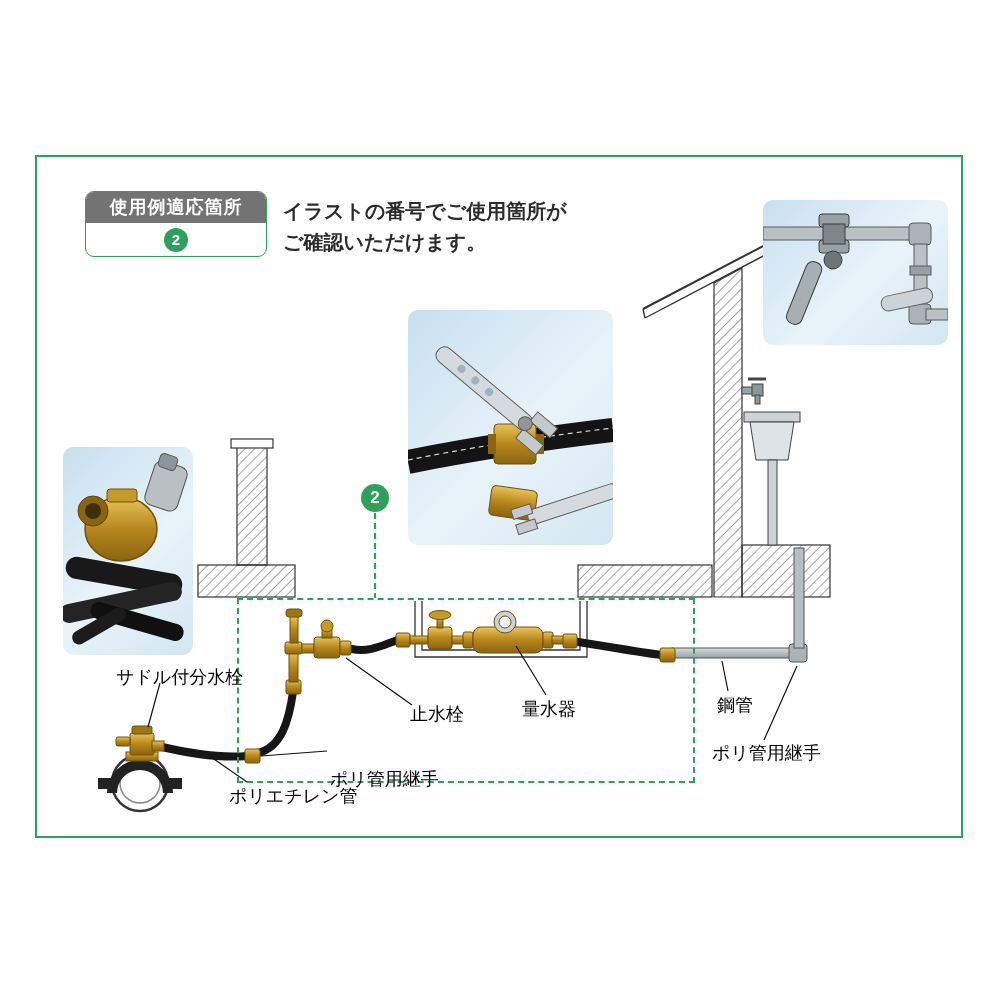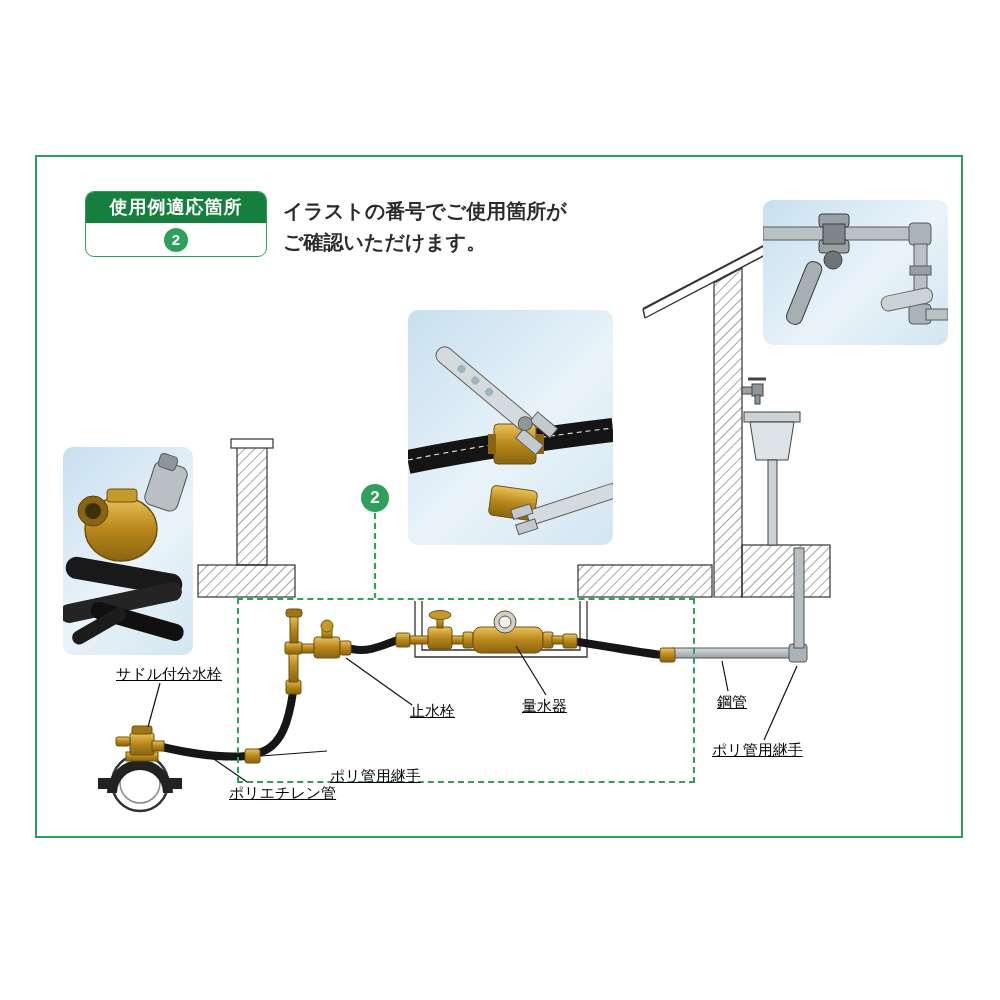"使用例適応箇所" .badge-top { background: #15803d -> #737373 }
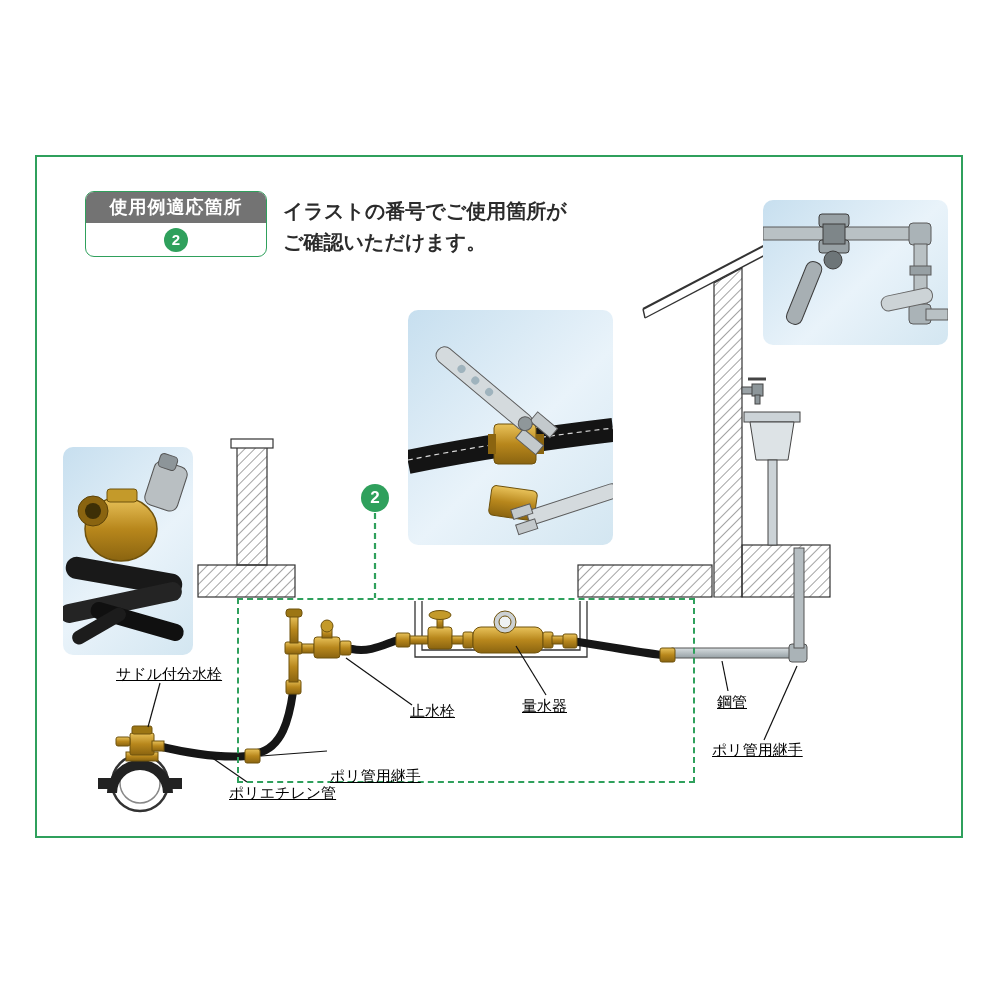"サドル付分水栓" .label { font-size: 15px -> 18px; text-decoration: underline -> none }
